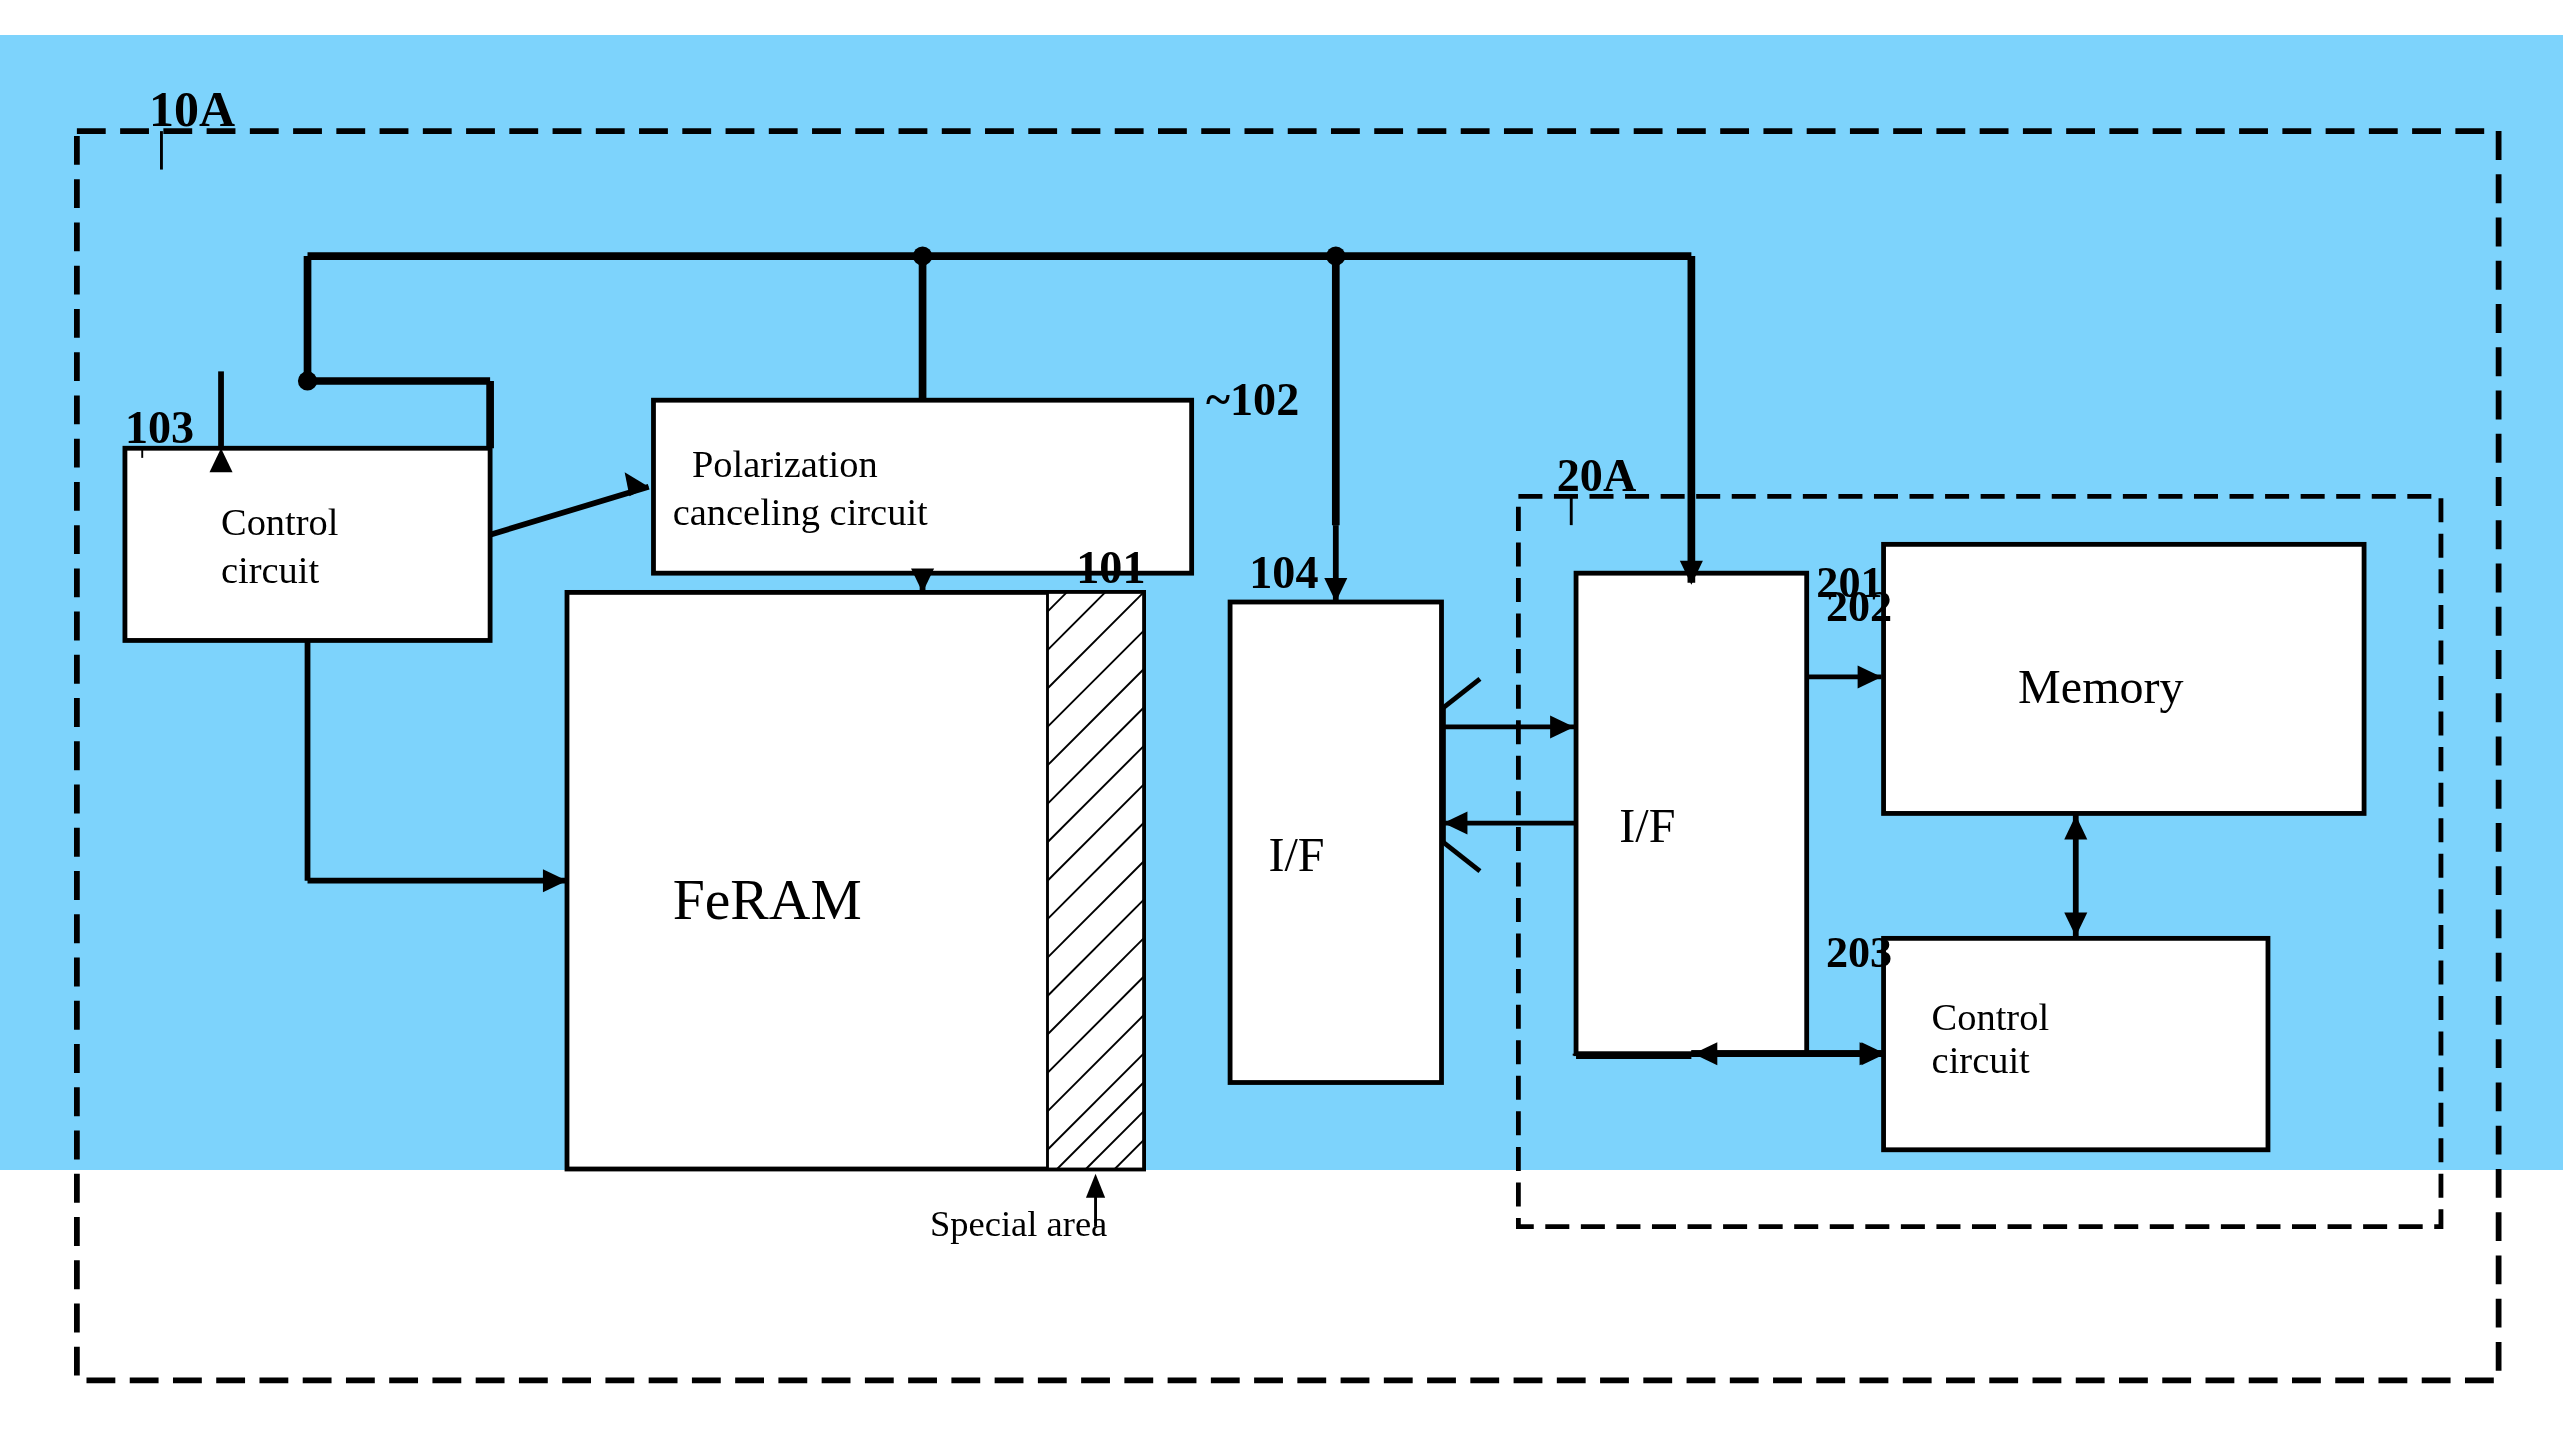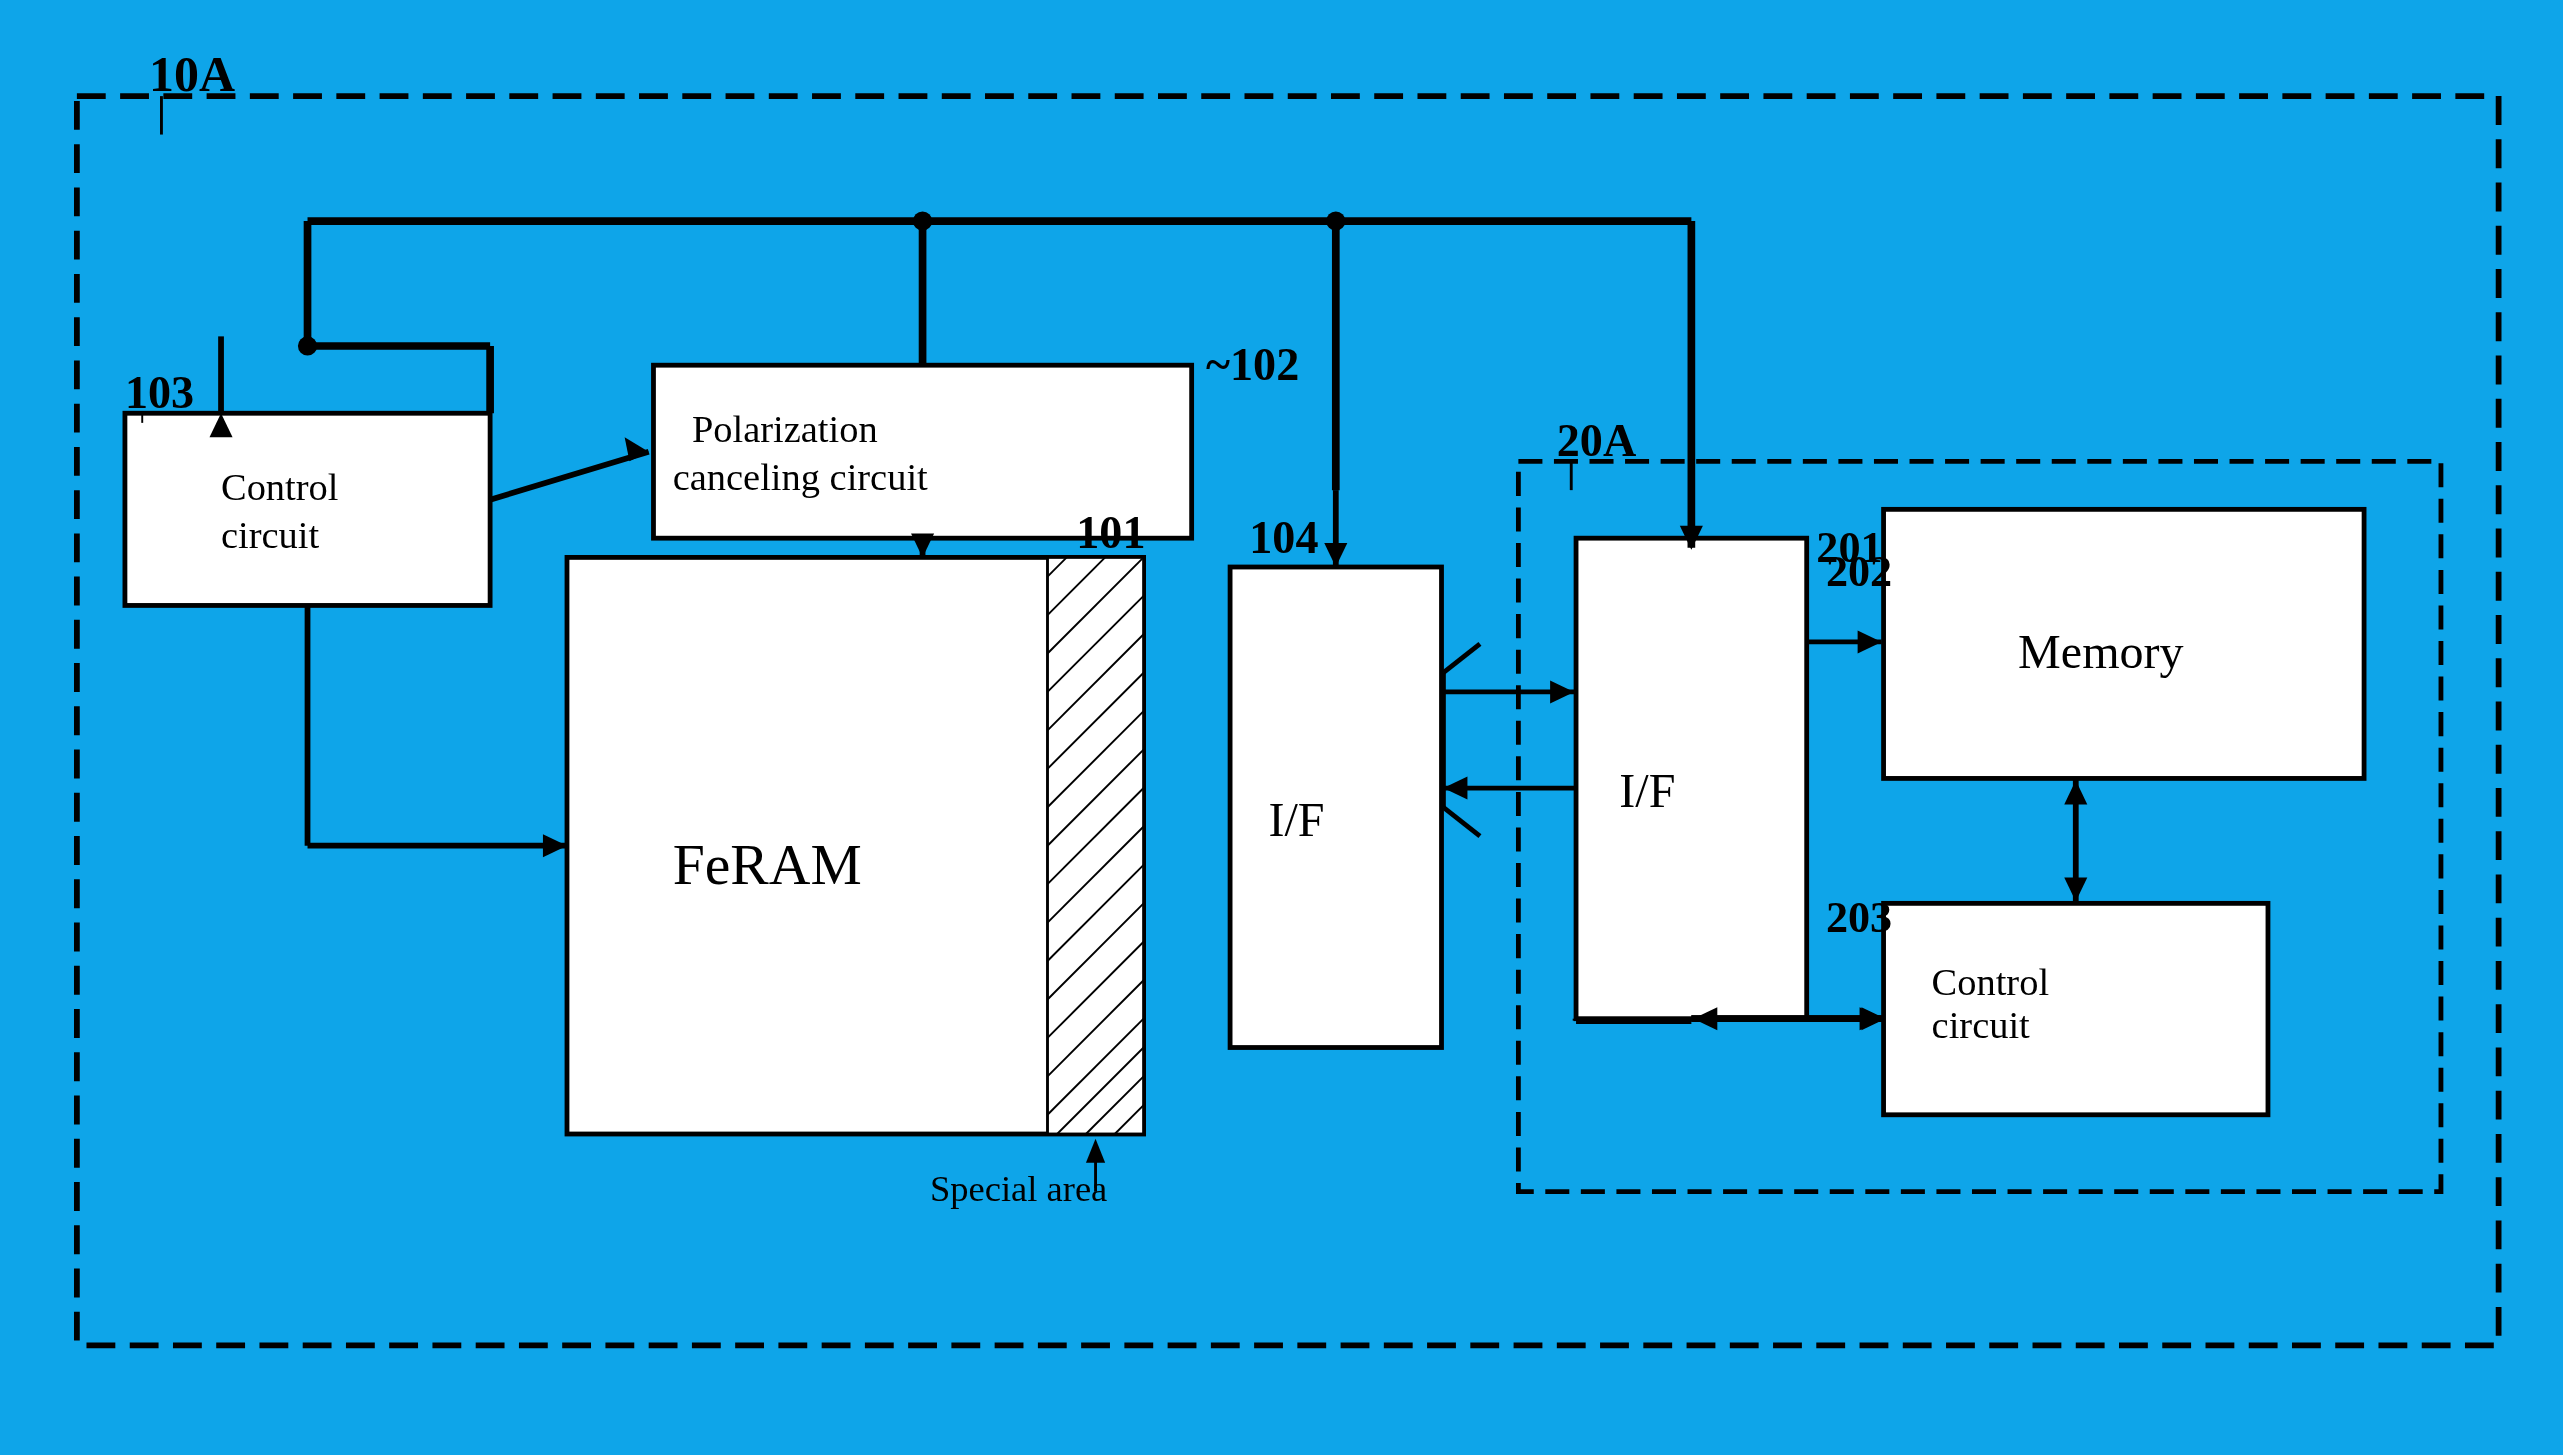"10A" .diagram-container { background: #0ea5e9 -> #7dd3fc; height: 1455px -> 1135px; margin-top: none -> 35px }
